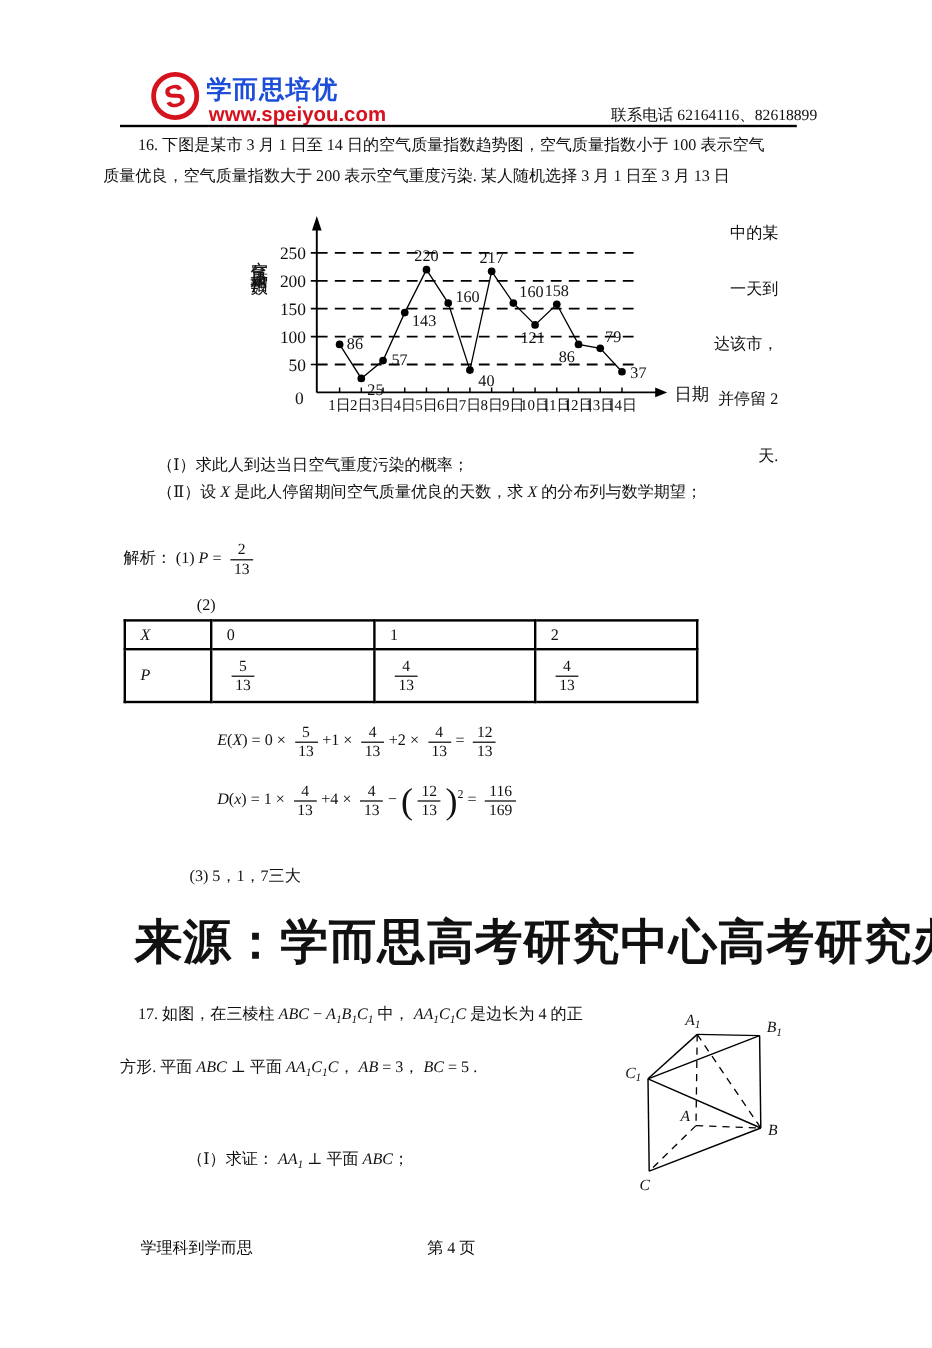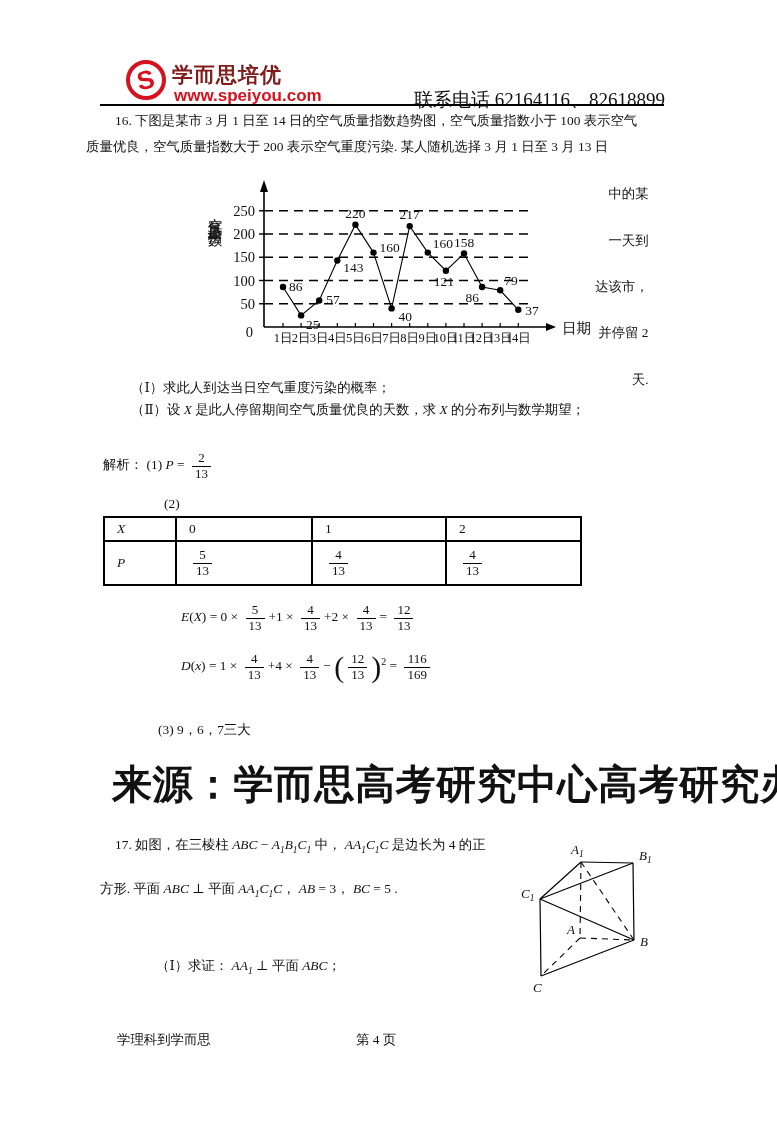"学而思培优" .brand-name { color: #7f1d1d -> #1d4ed8 }
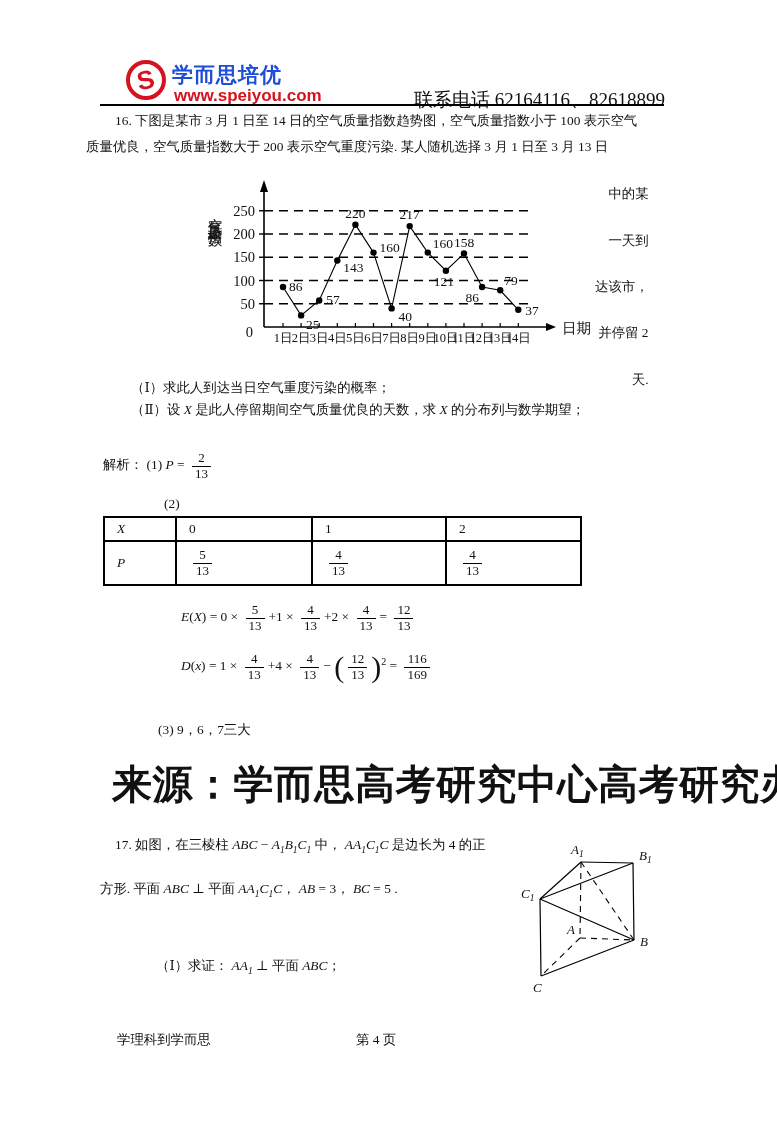"联系电话 62164116、82618899" .contact { font-size: 19px -> 13px; right: 112px -> 96px }
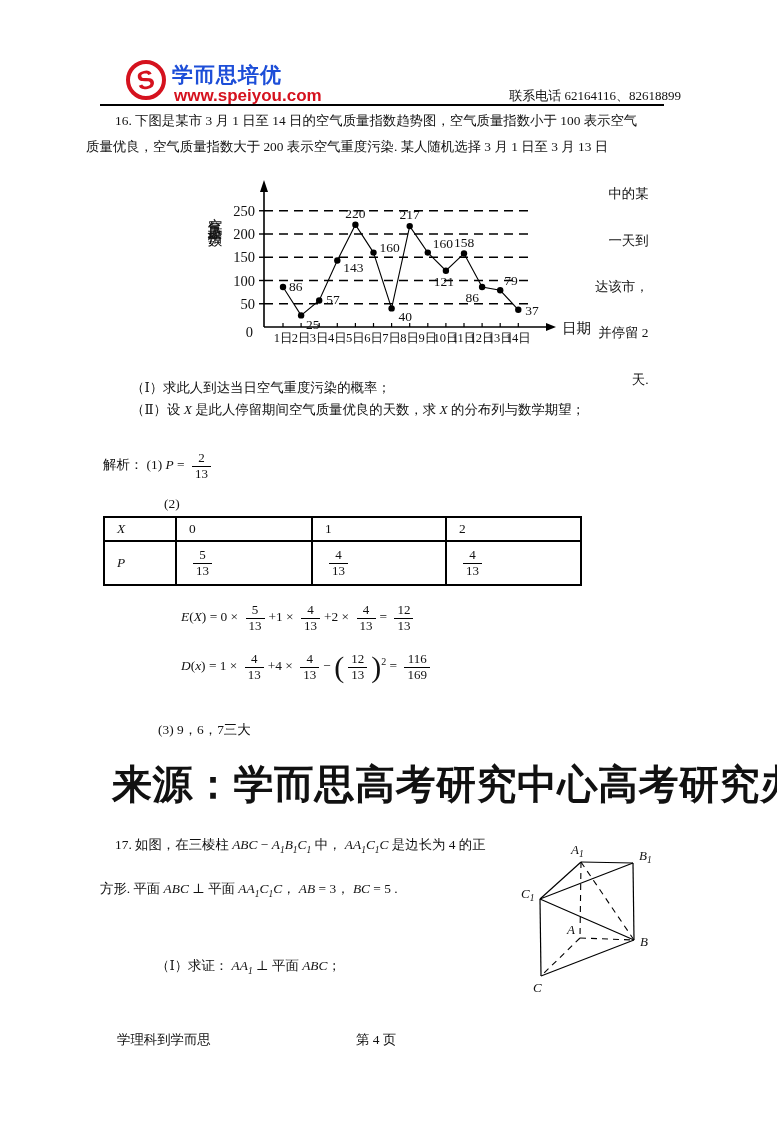"(3) 9，6，7三大" div.abs { text: 9，6 -> 5，1 }
